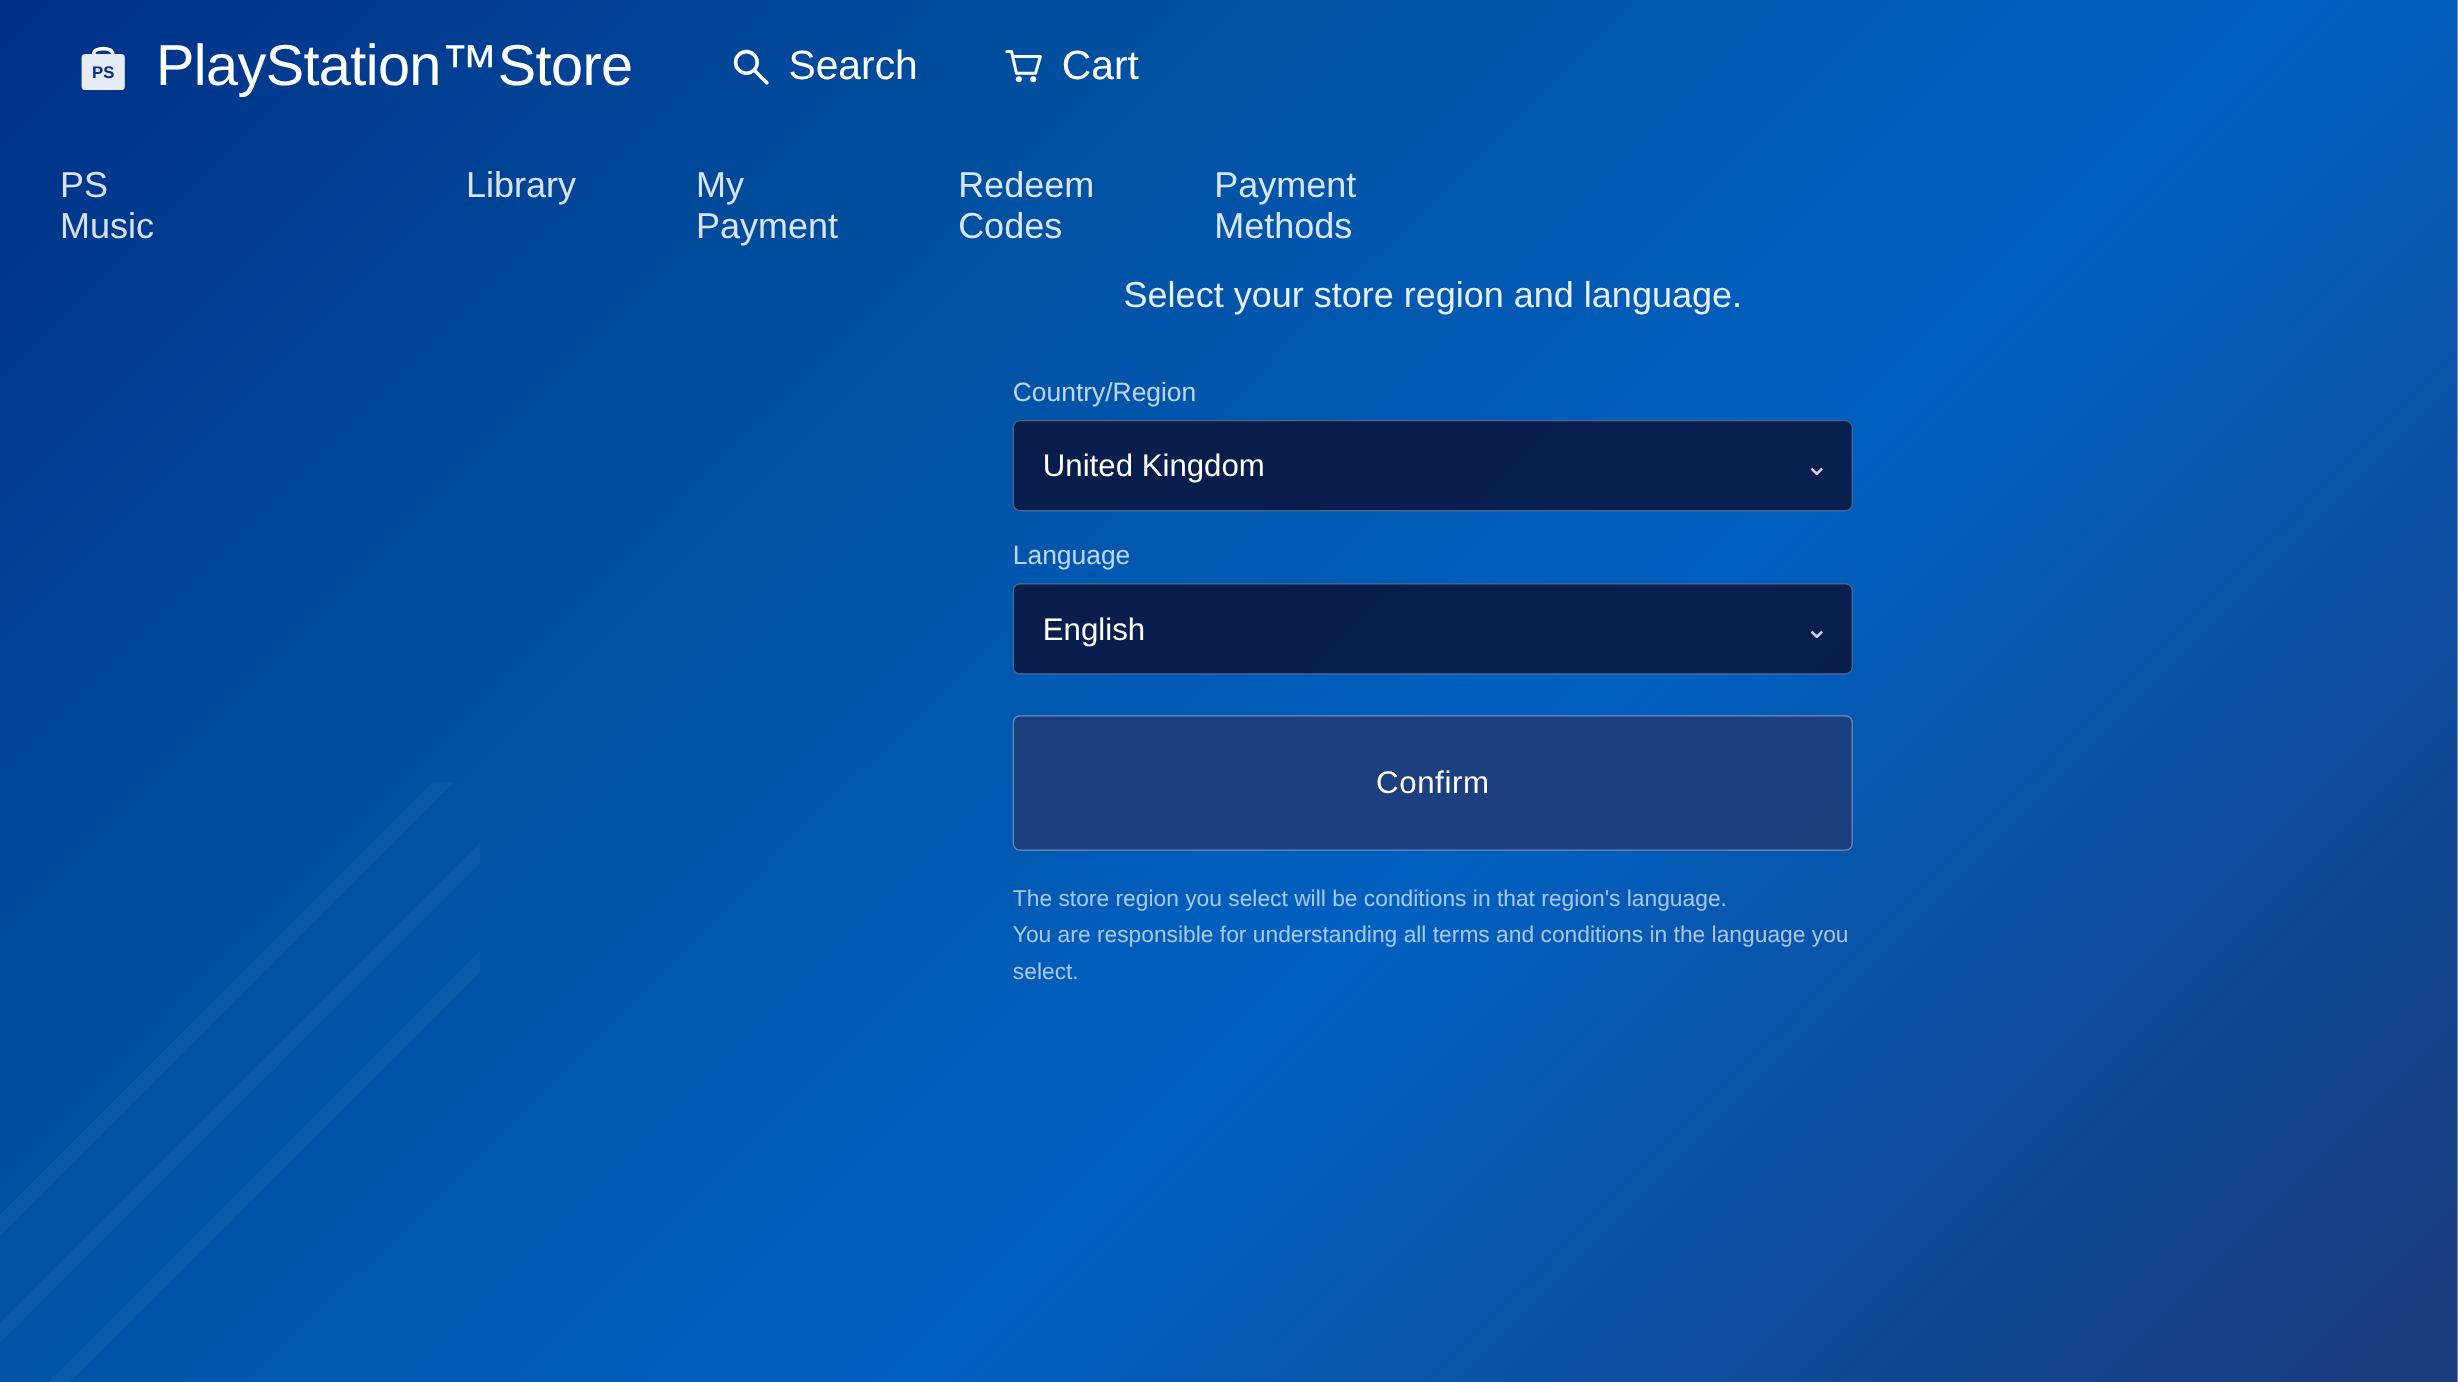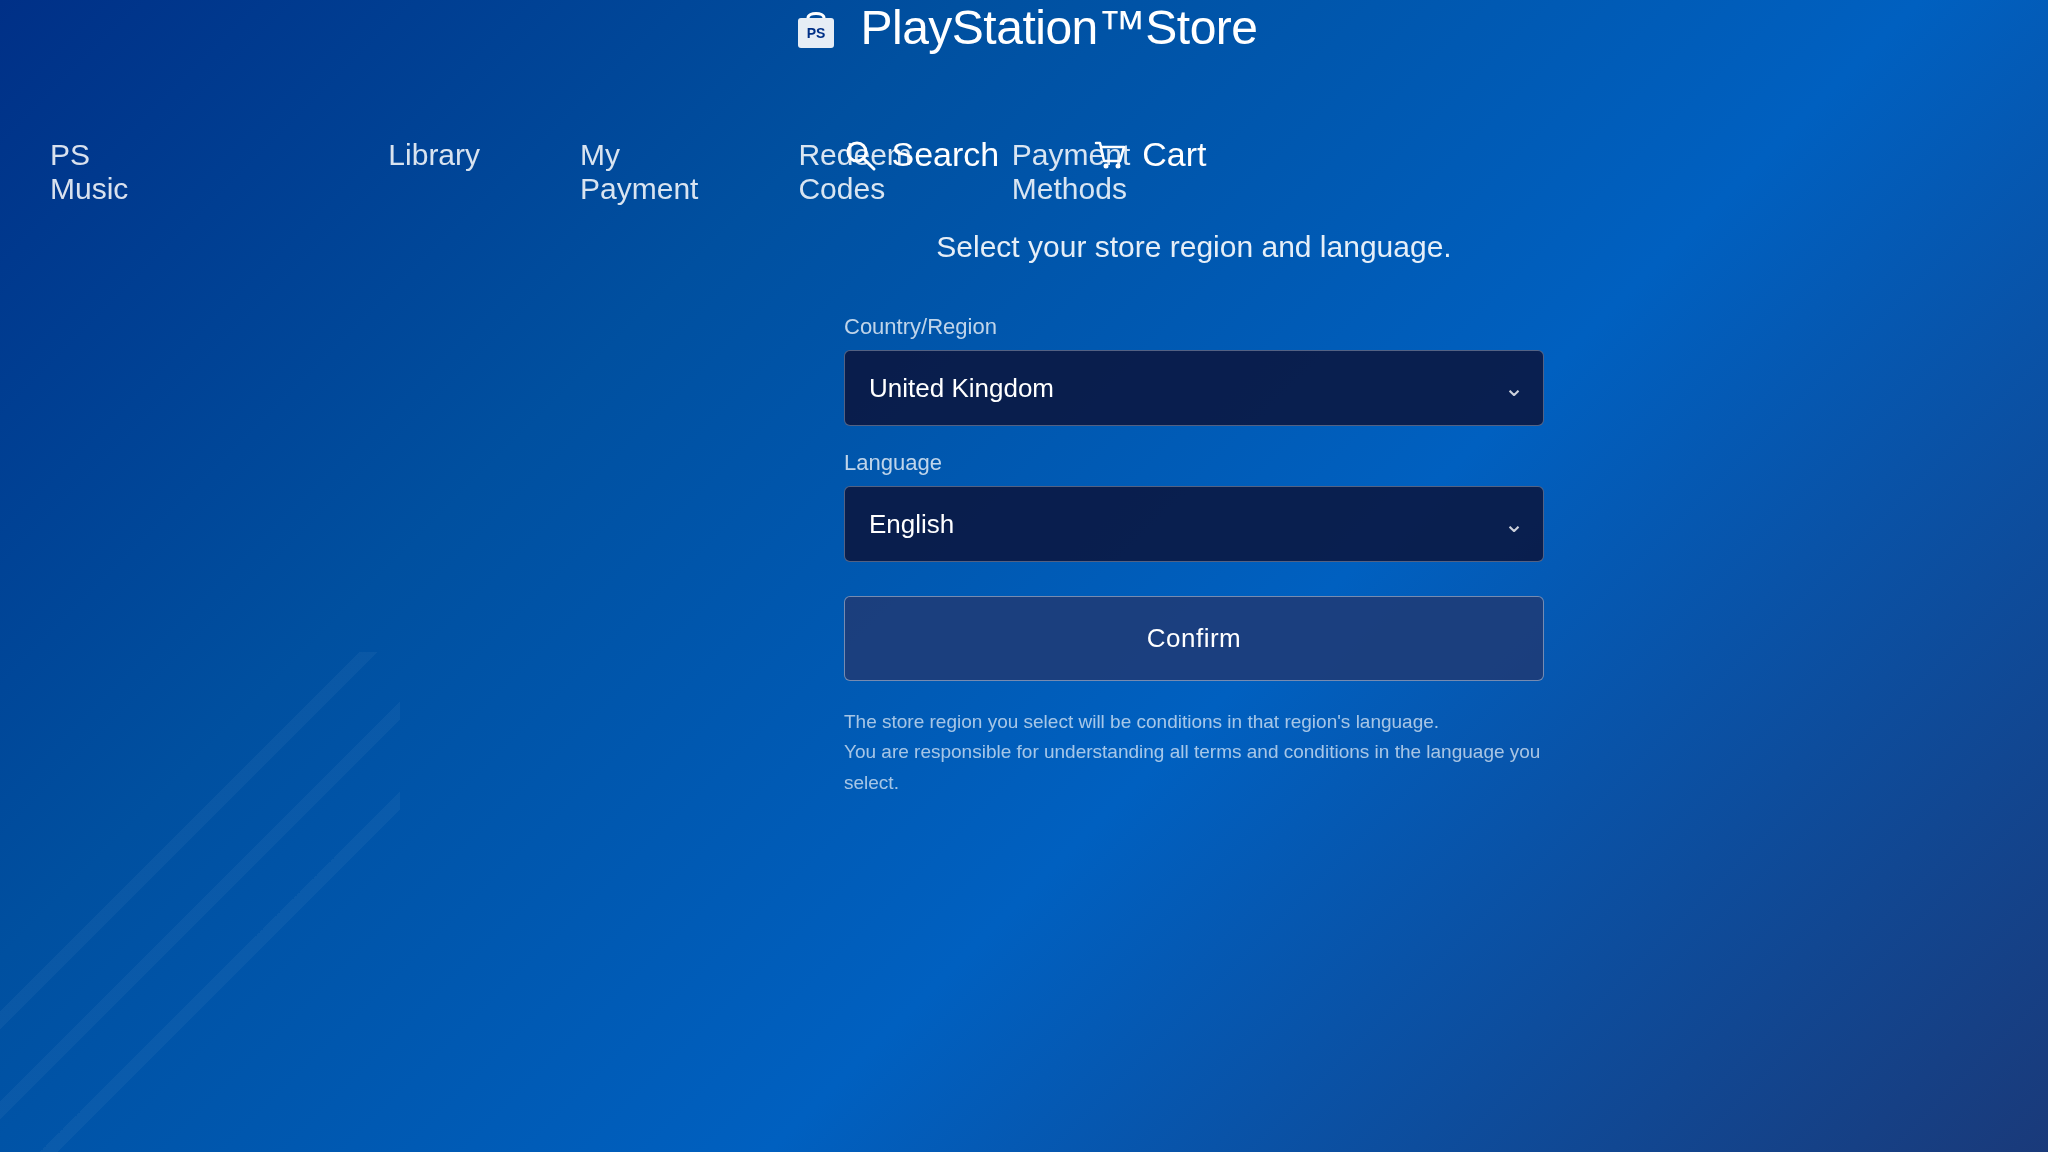"PS" .header { flex-direction: column -> none }
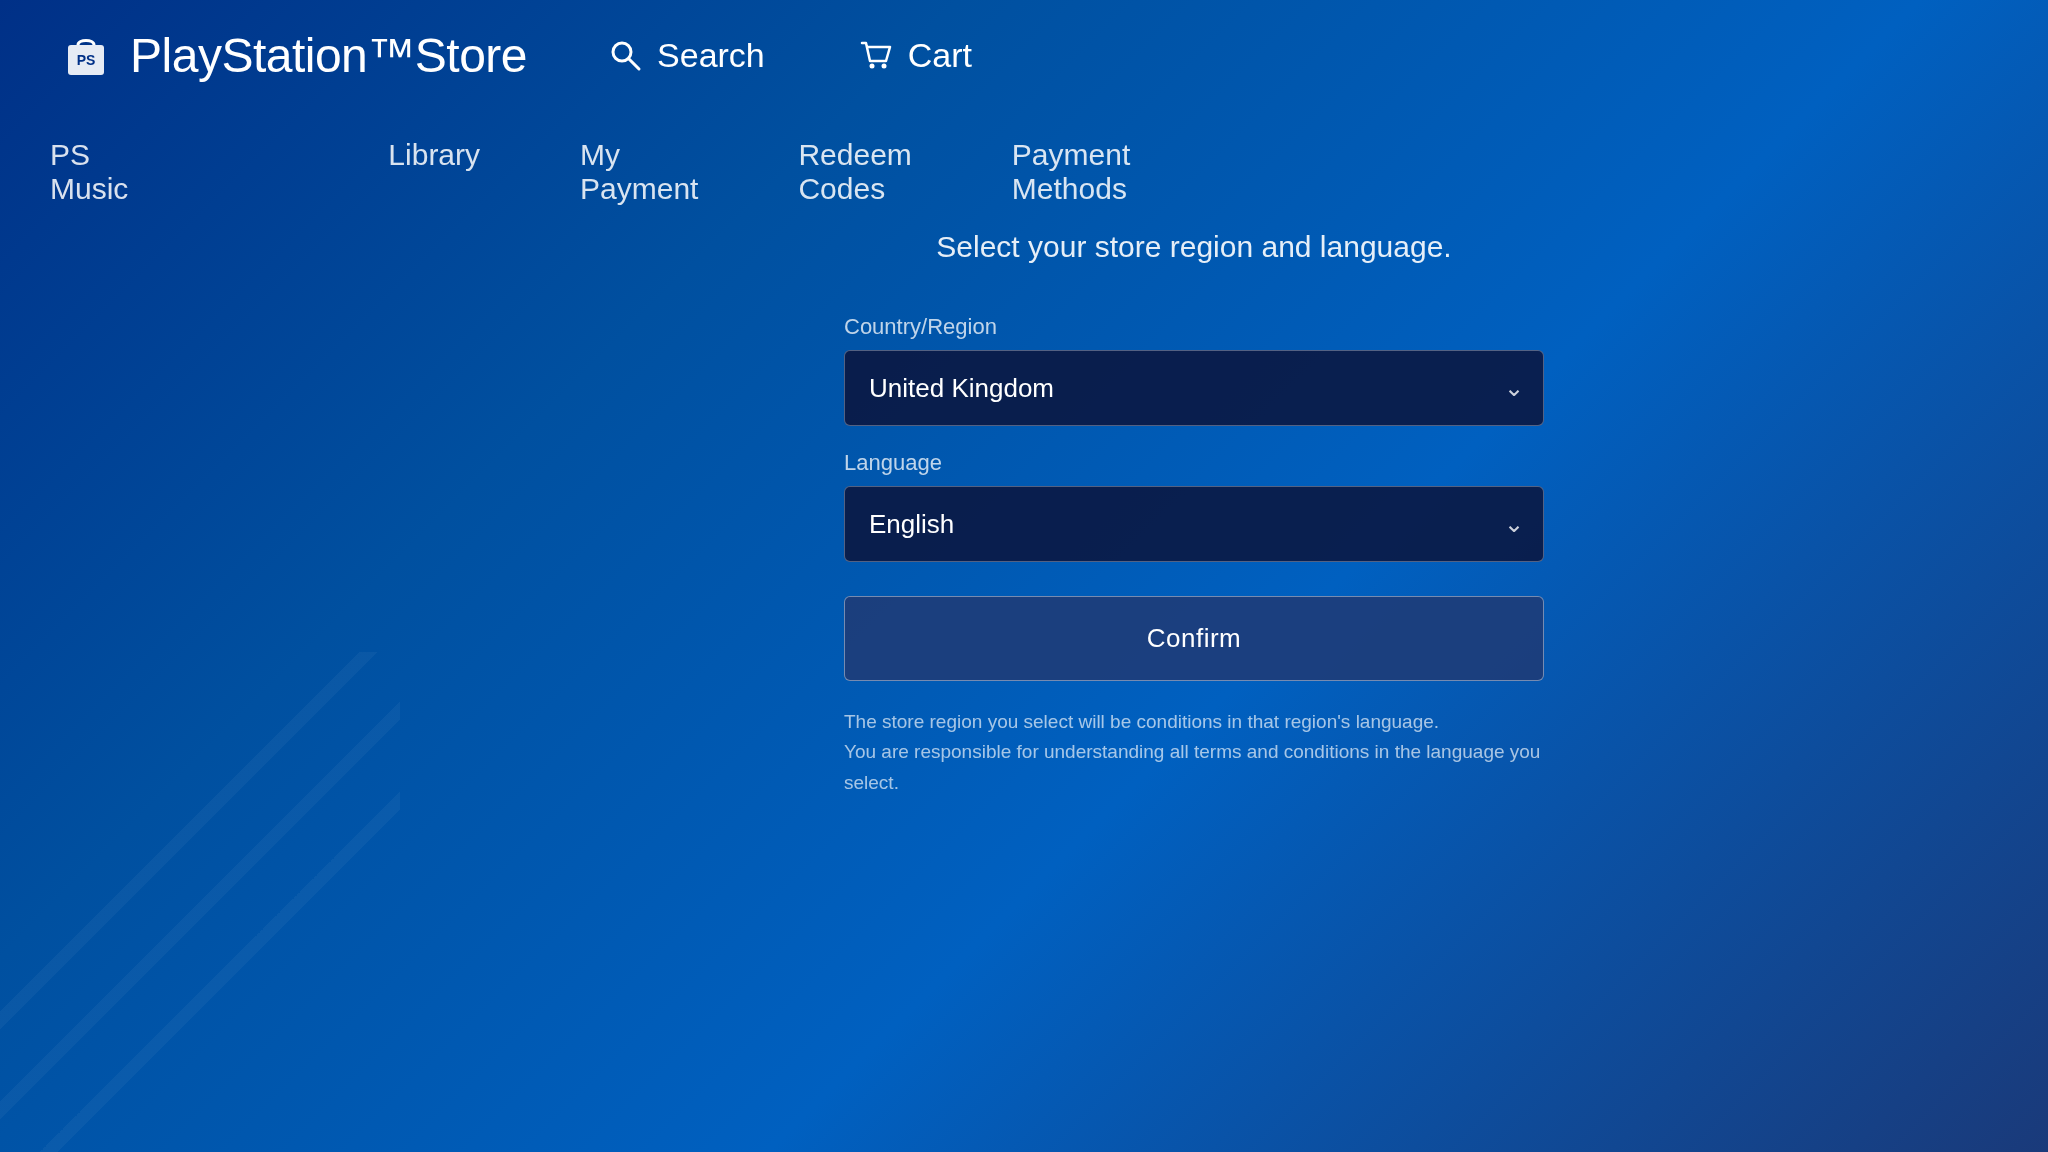"Search" .header-nav { gap: 93px -> 70px }
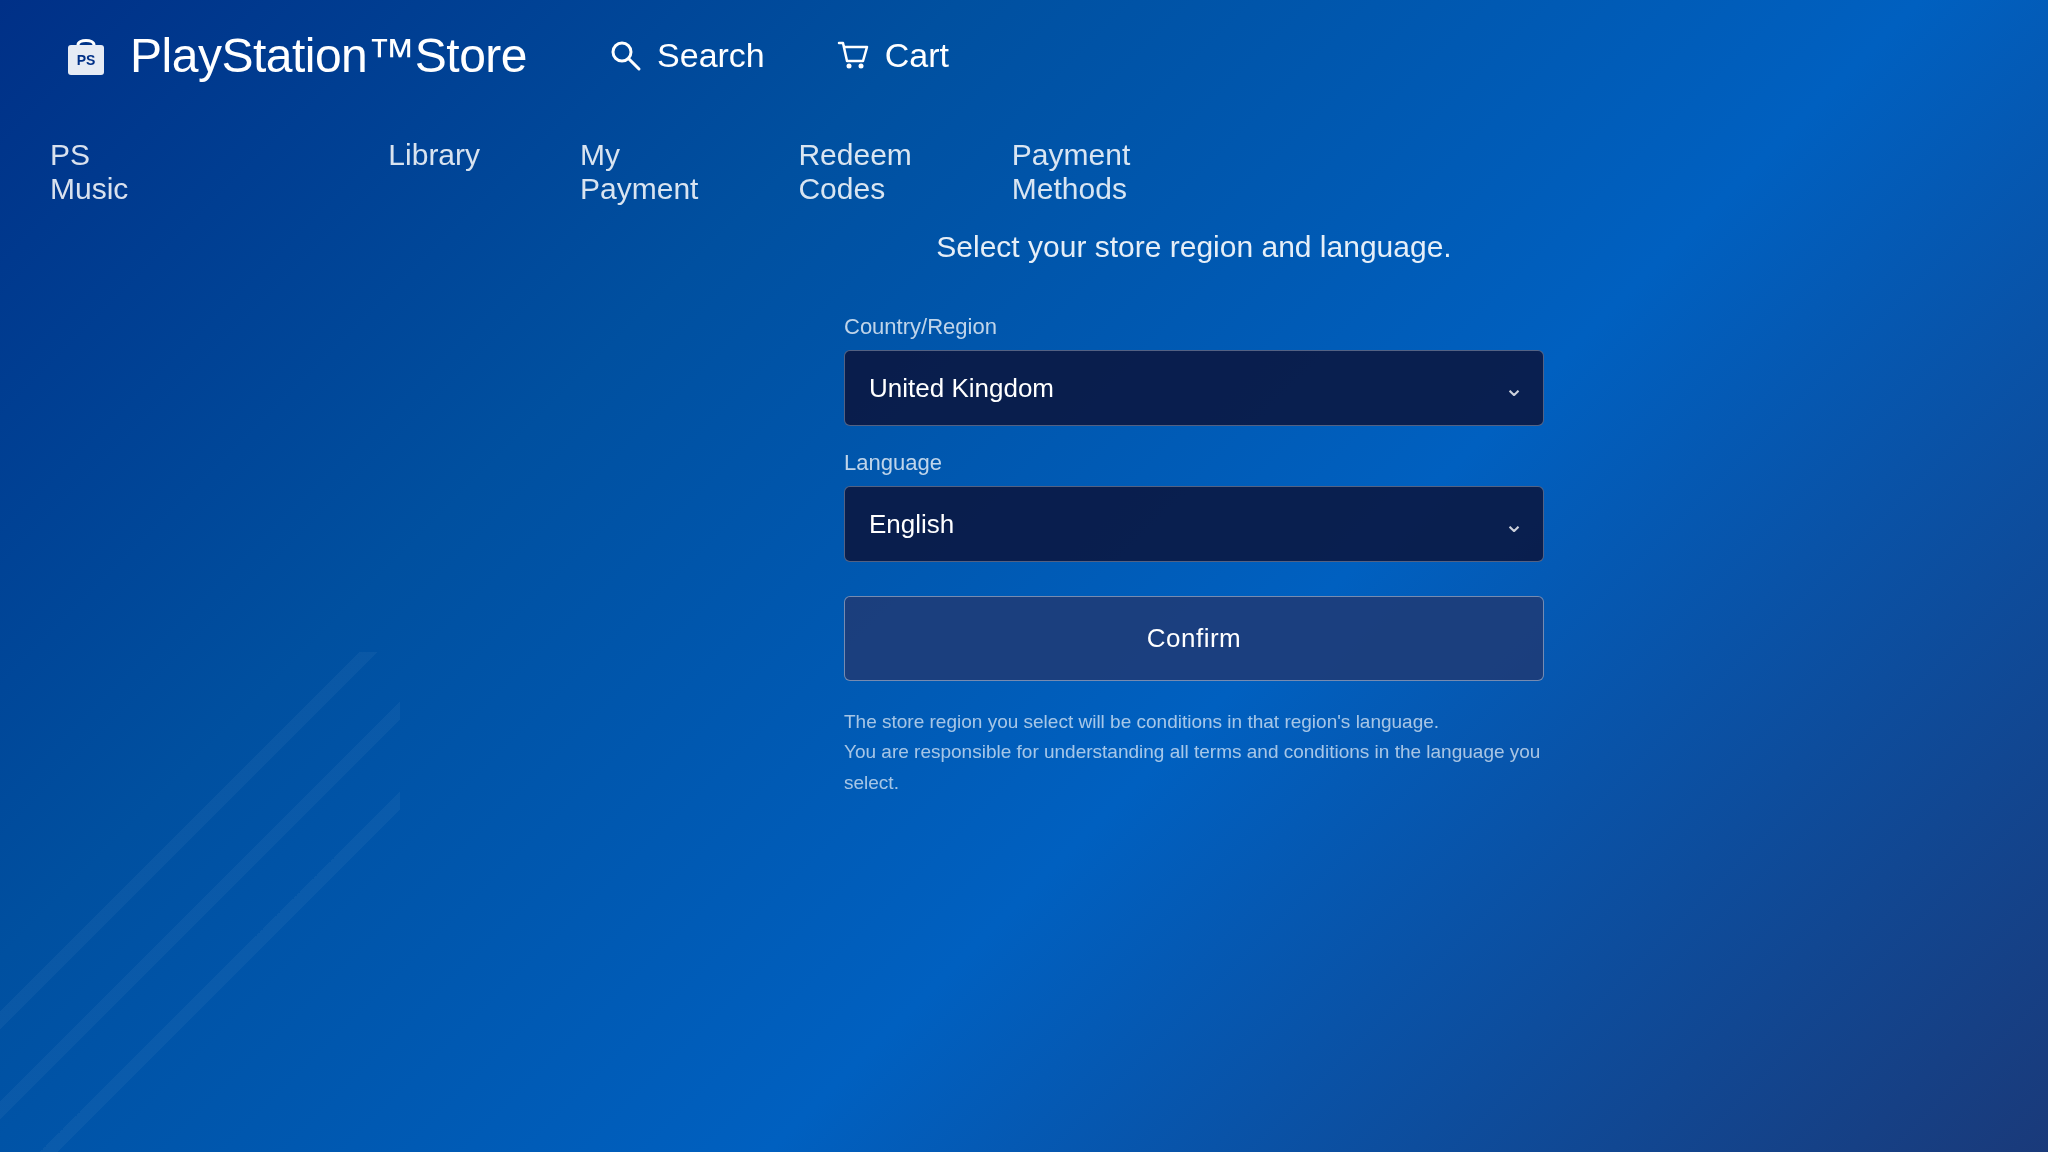"Confirm" .confirm-btn { padding: 26px -> 40px }
